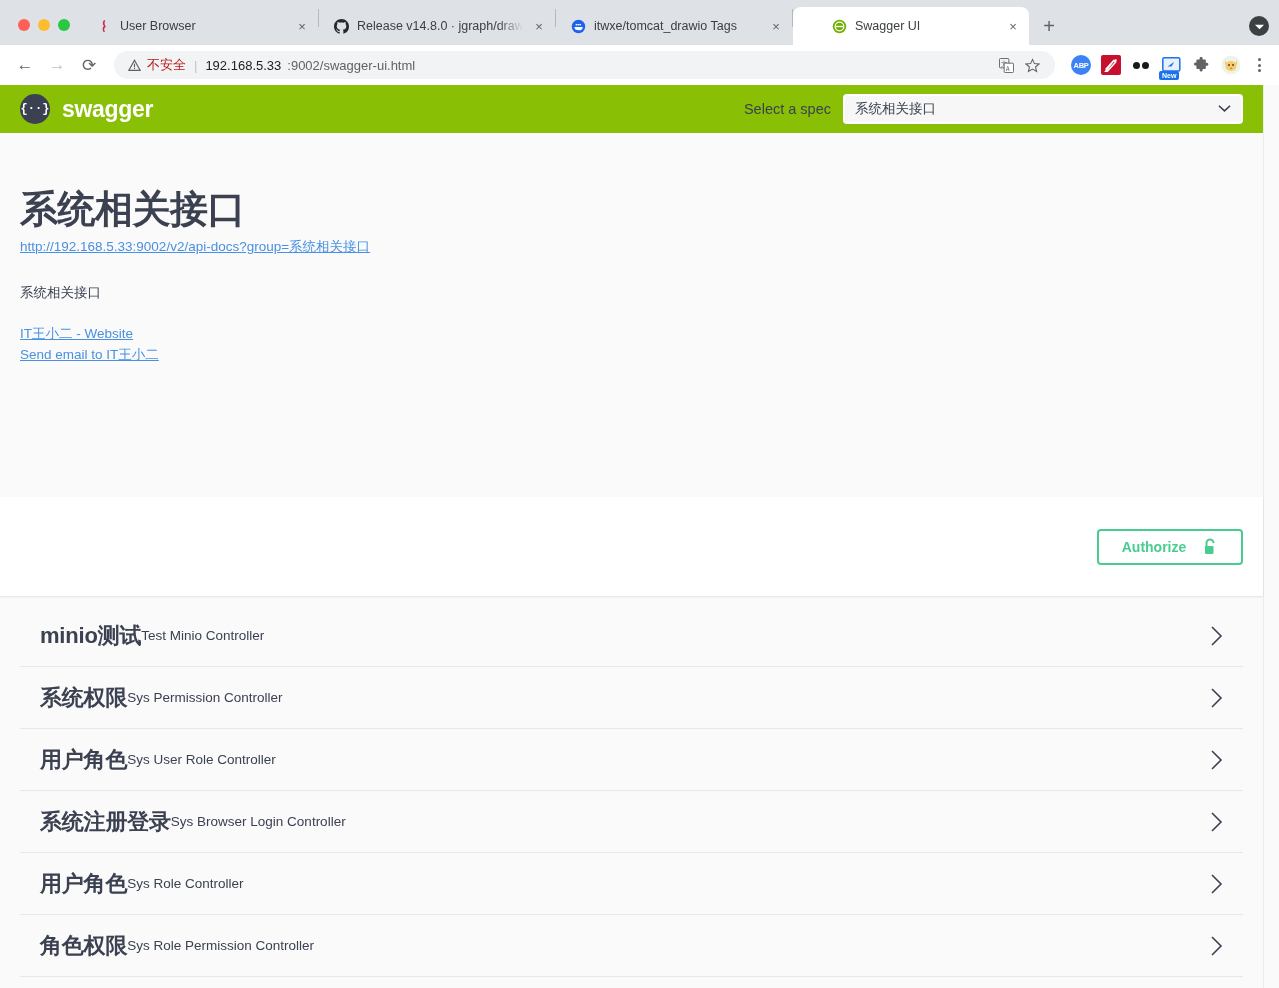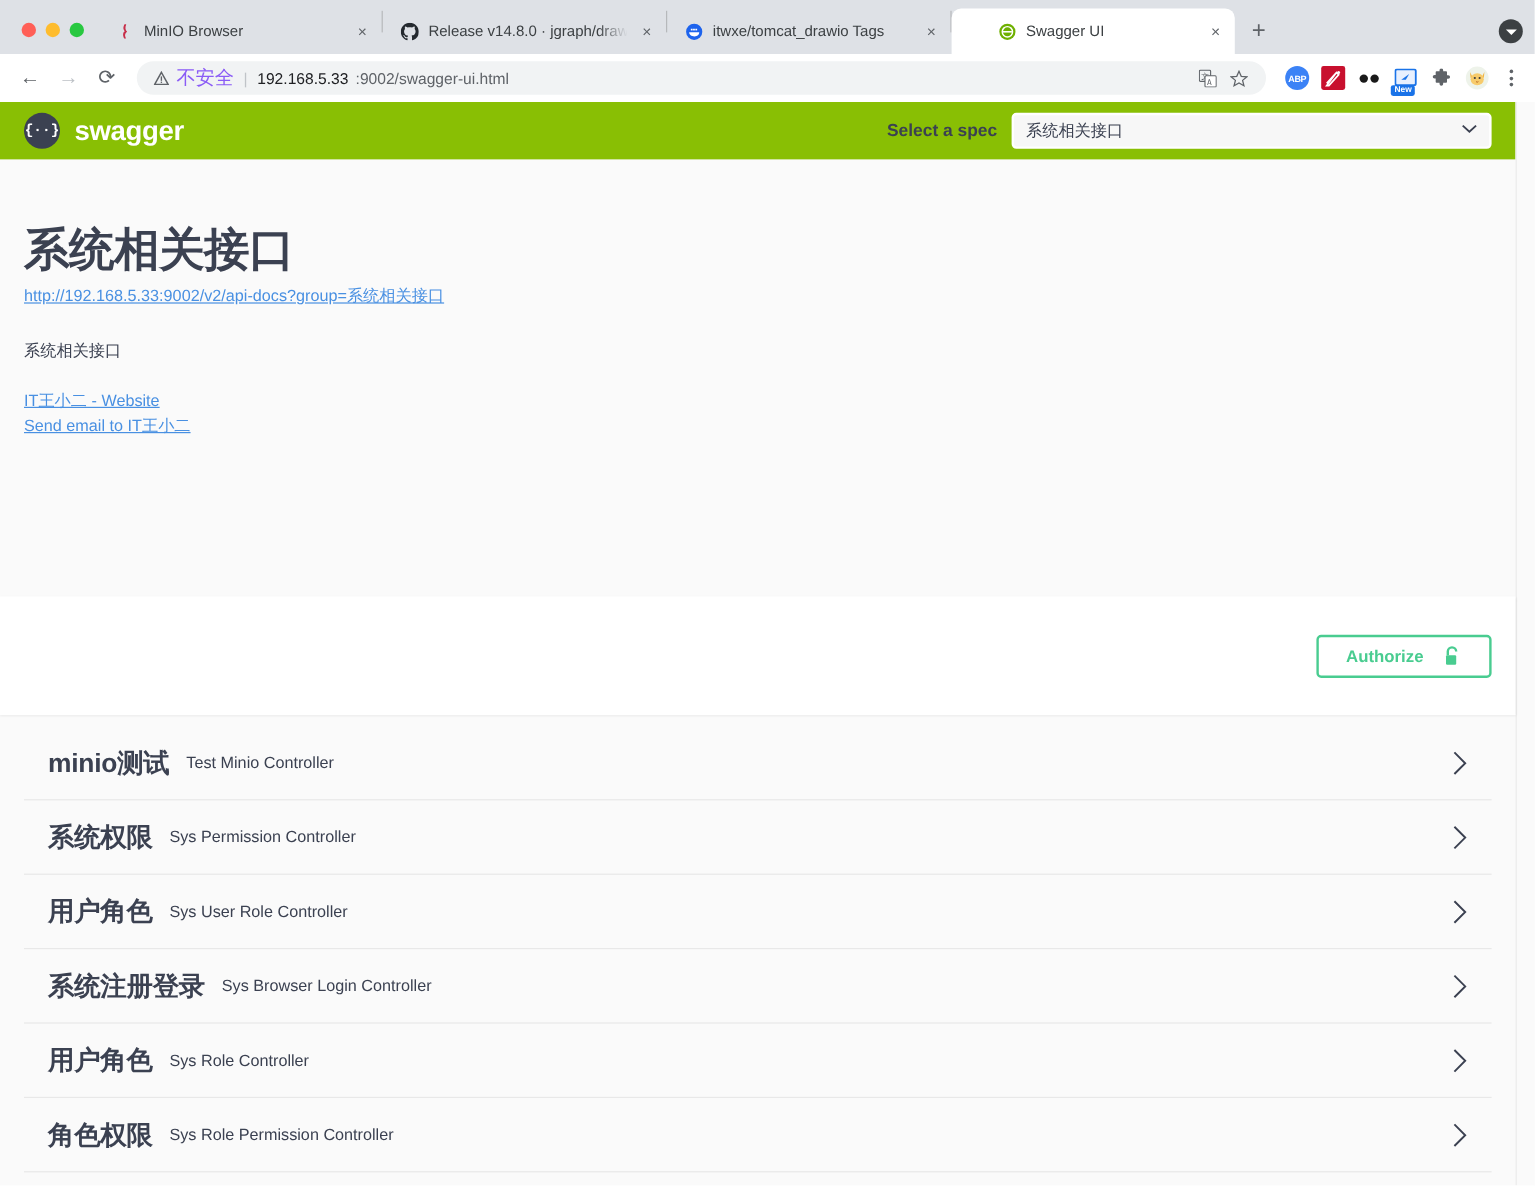"MinIO Browser" span.tab-title { text: MinIO -> User }
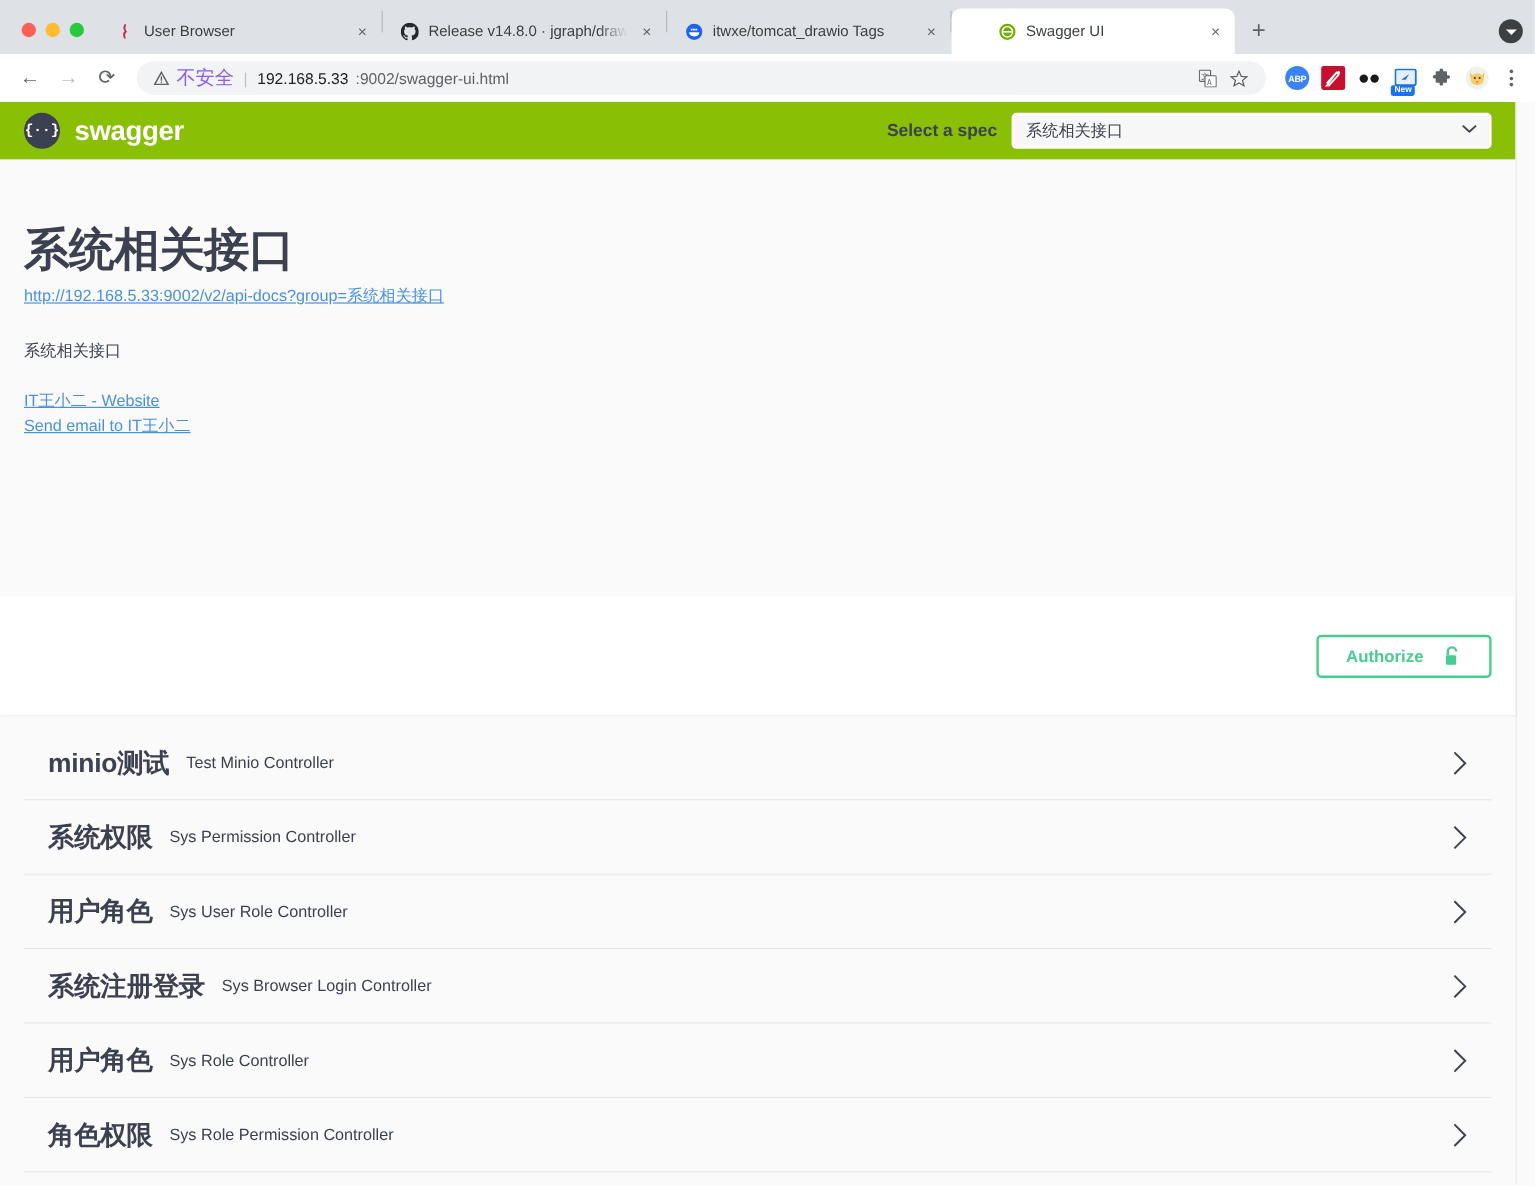"不安全" .omnibox .secure-label { color: #8b5cf6 -> #b91c1c; font-size: 16px -> 13px }
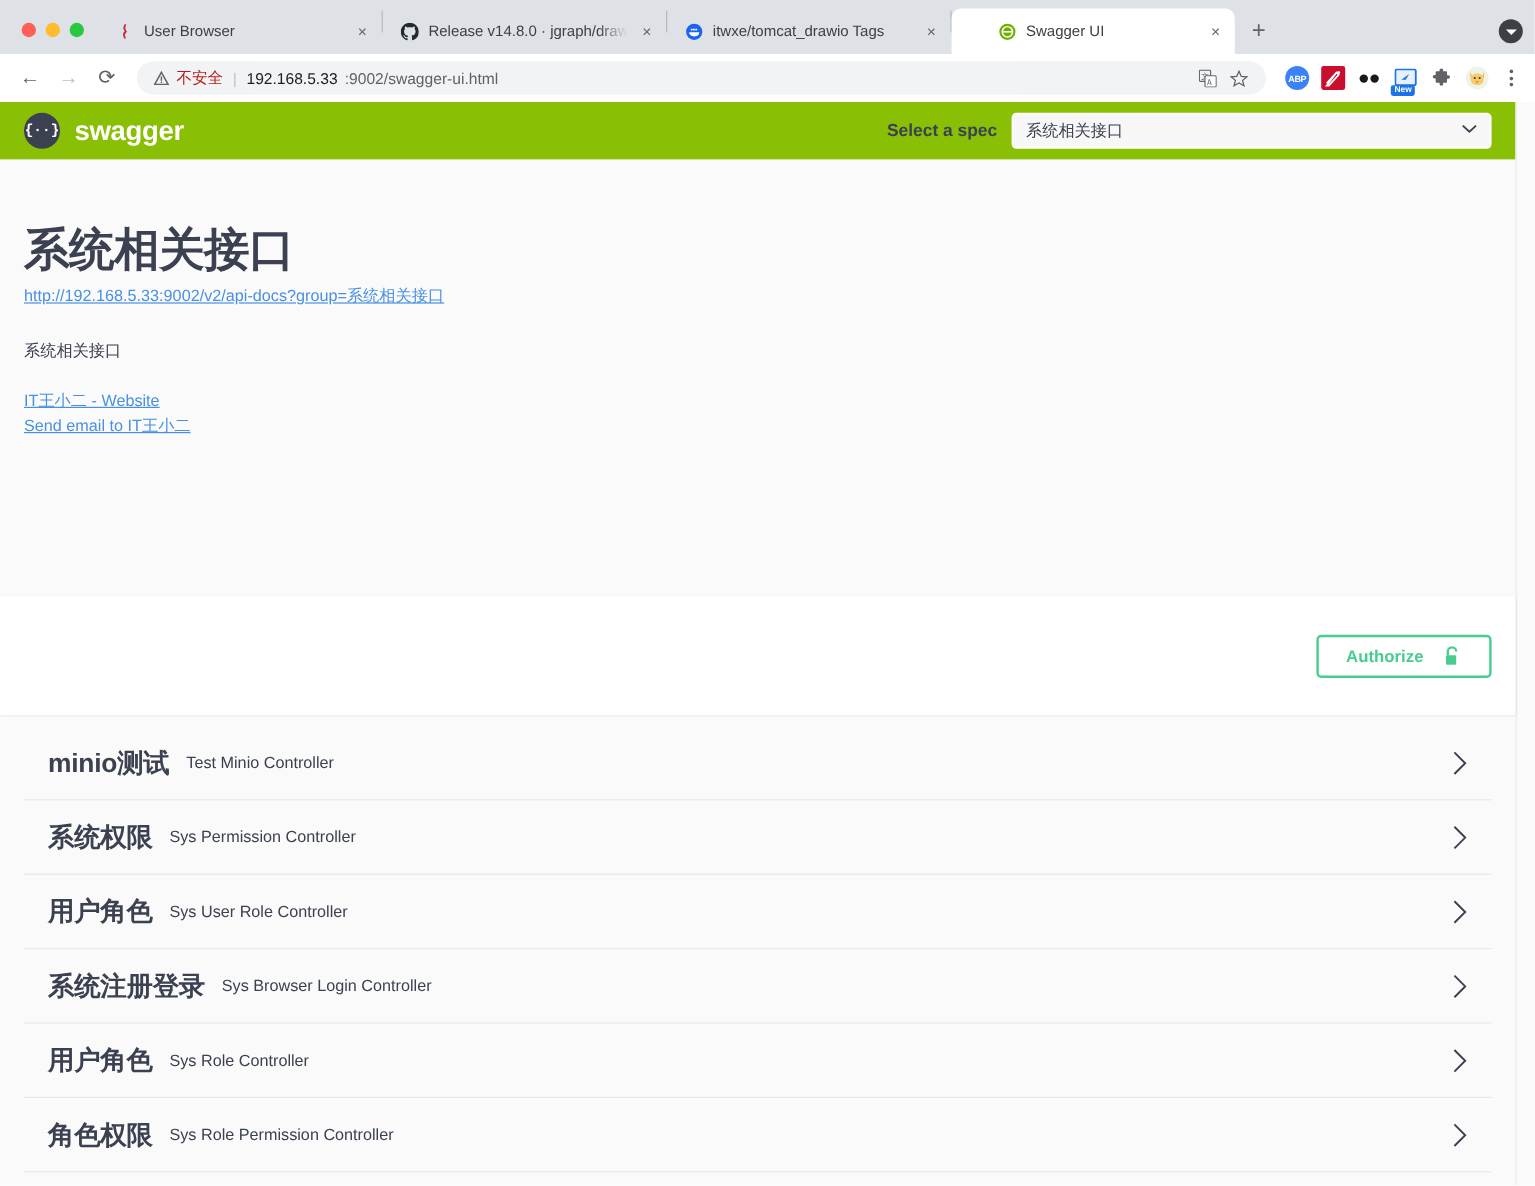"Select a spec" .spec-label { font-weight: bold -> normal }
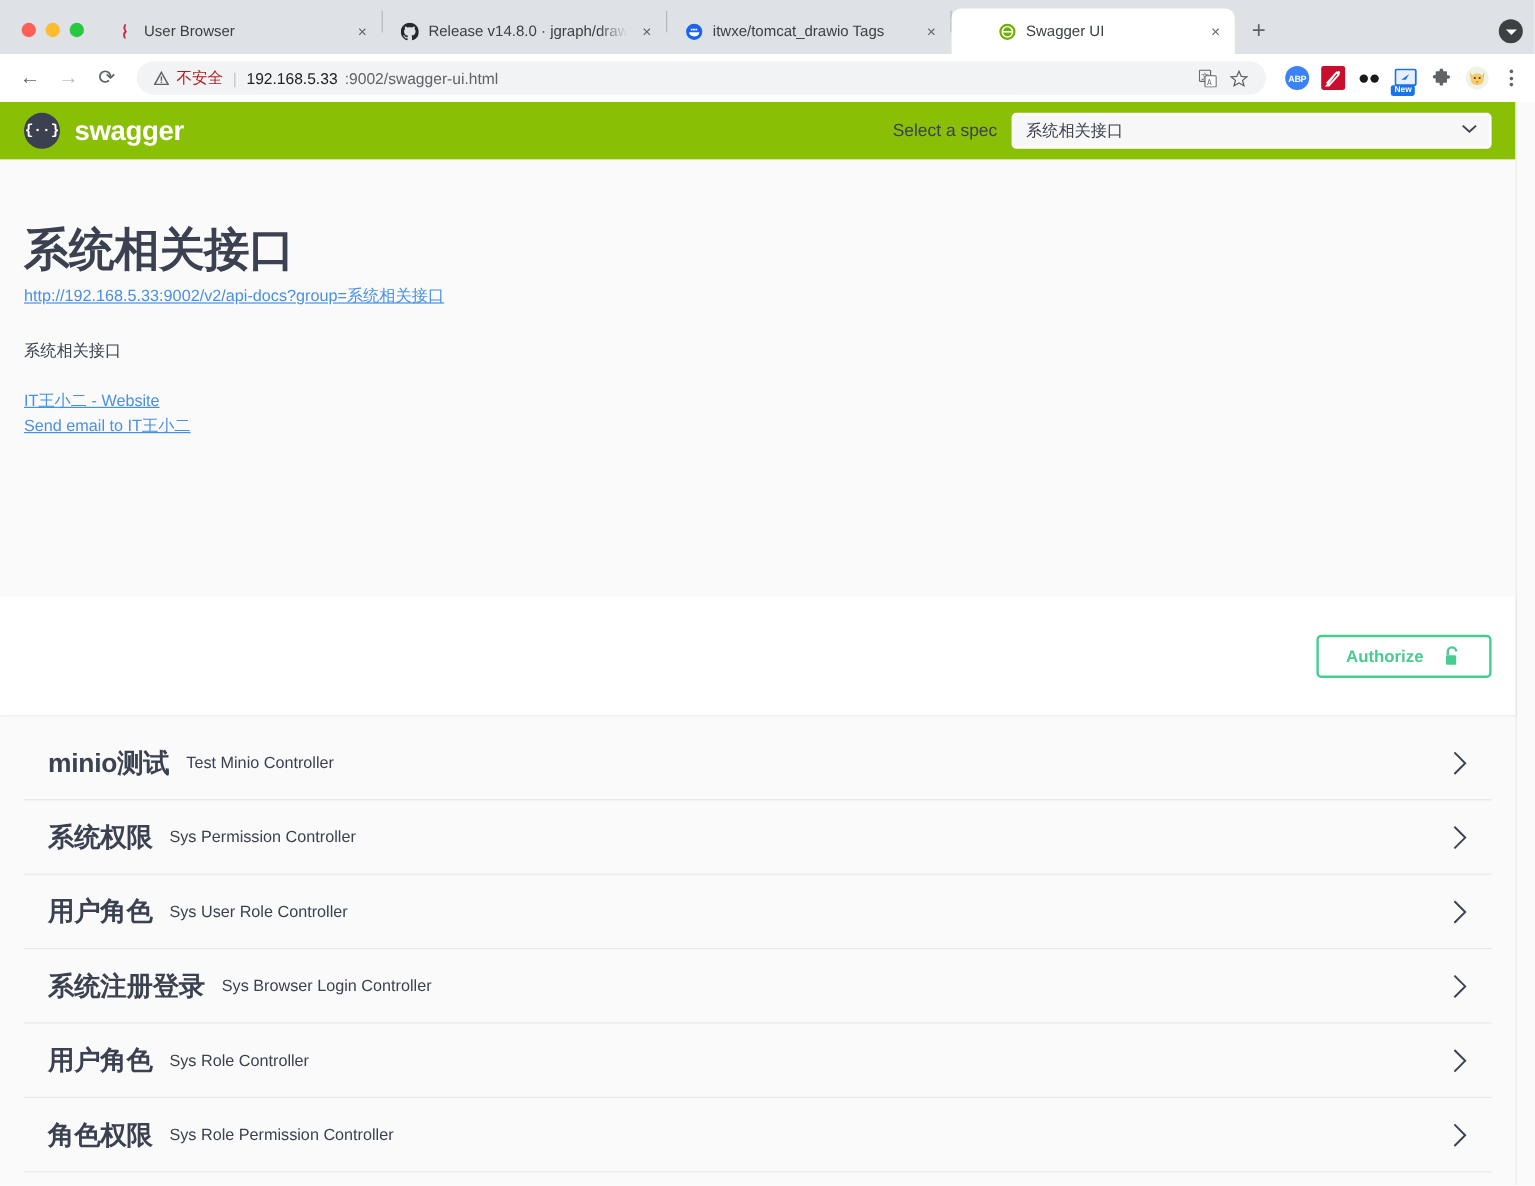"minio测试" .opblock-tag { gap: 14px -> none }
